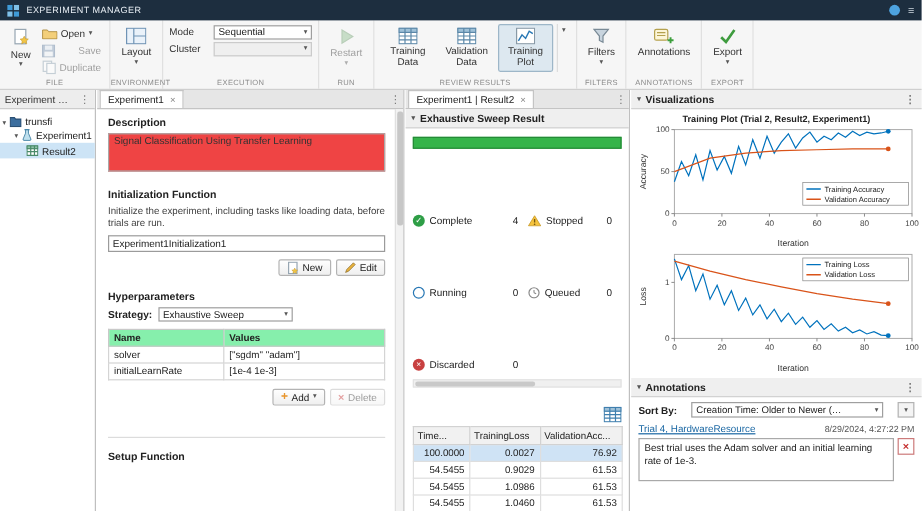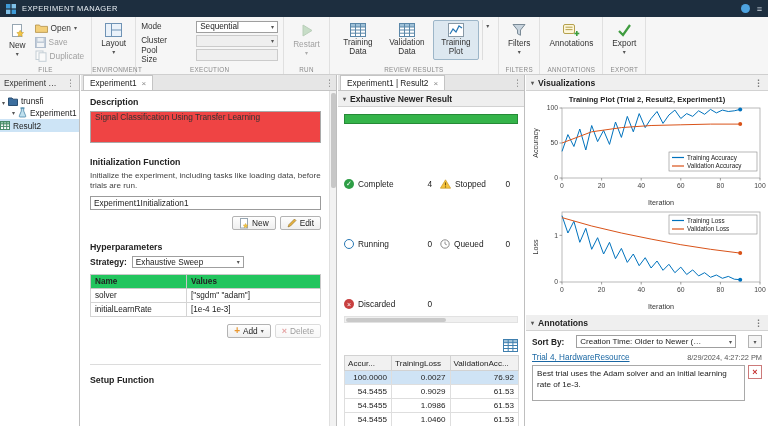"Mode" .frow { gap: 21px -> 3px }
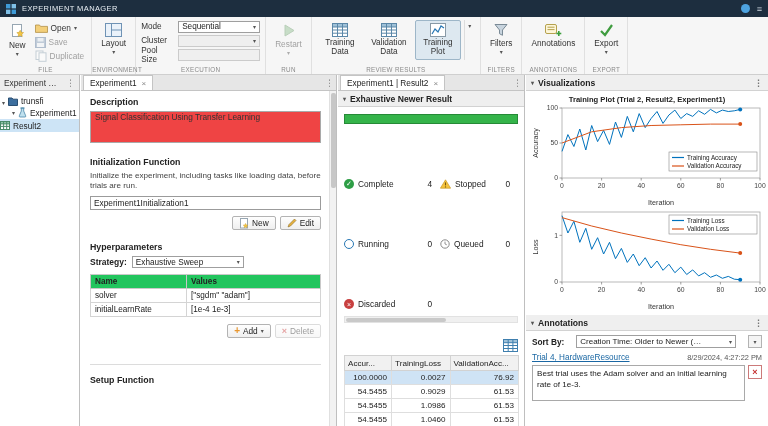"Save" .disabled { justify-content: none -> space-between }
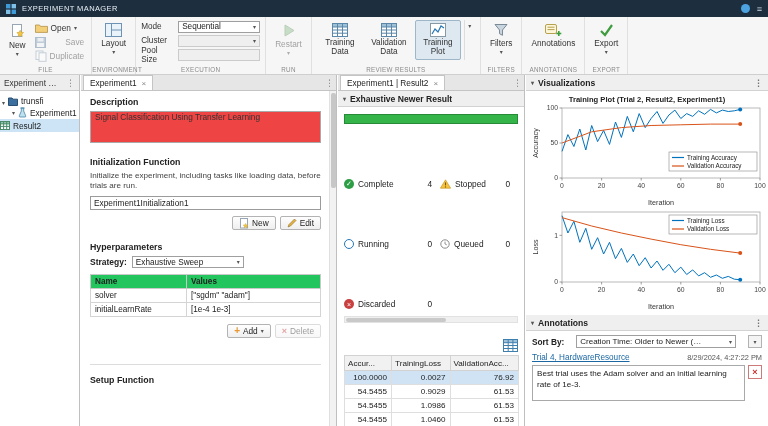"Pool Size" div.frow { html: <div> <span>Pool Size</span> <div> <span></span> </div> </div> -> none }
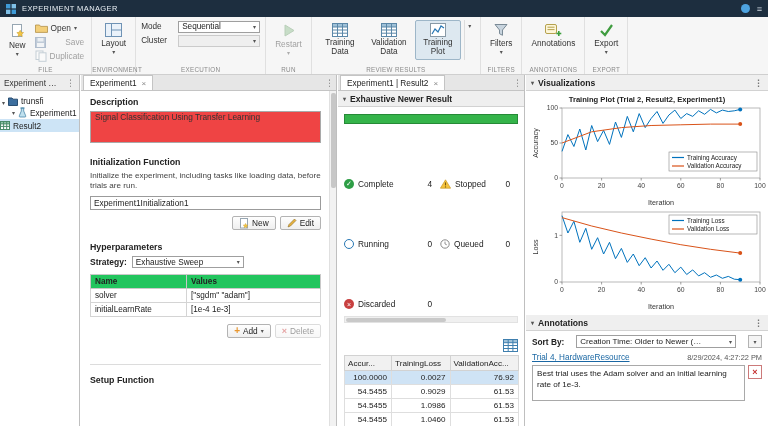"Exhaustive Newer Result" span { text: Newer -> Sweep }
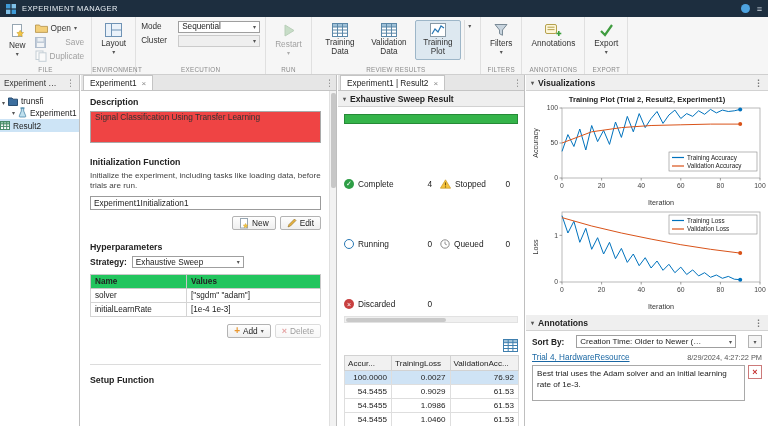"Result2" div.titem { padding-left: none -> 22px }
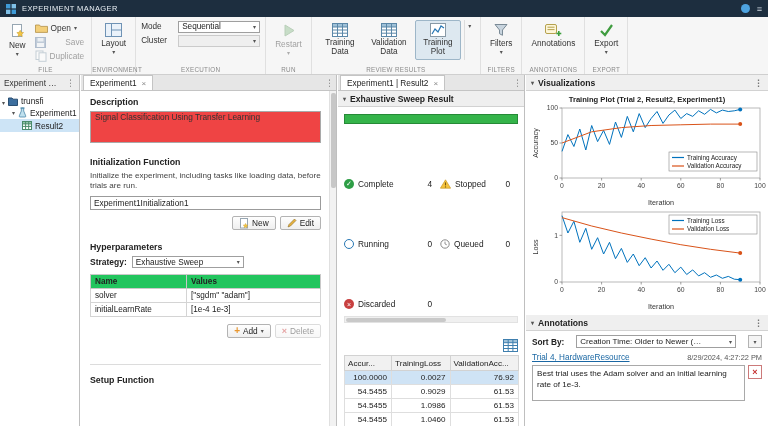"Name" .htable th { background: #22c55e -> #86efac }
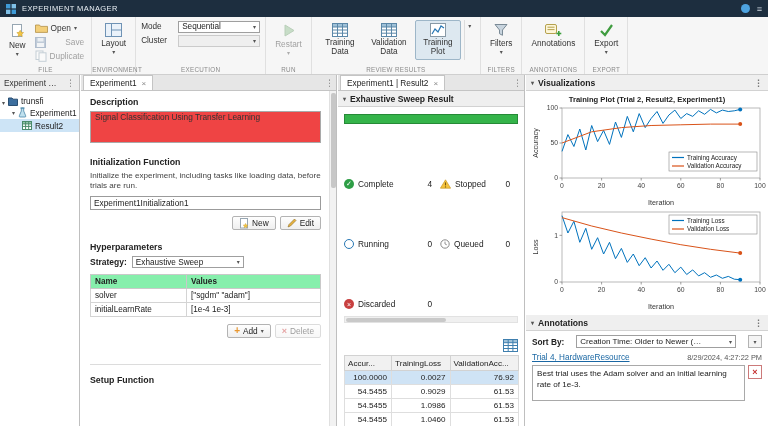"Accur..." th { text: Accur -> Time }
